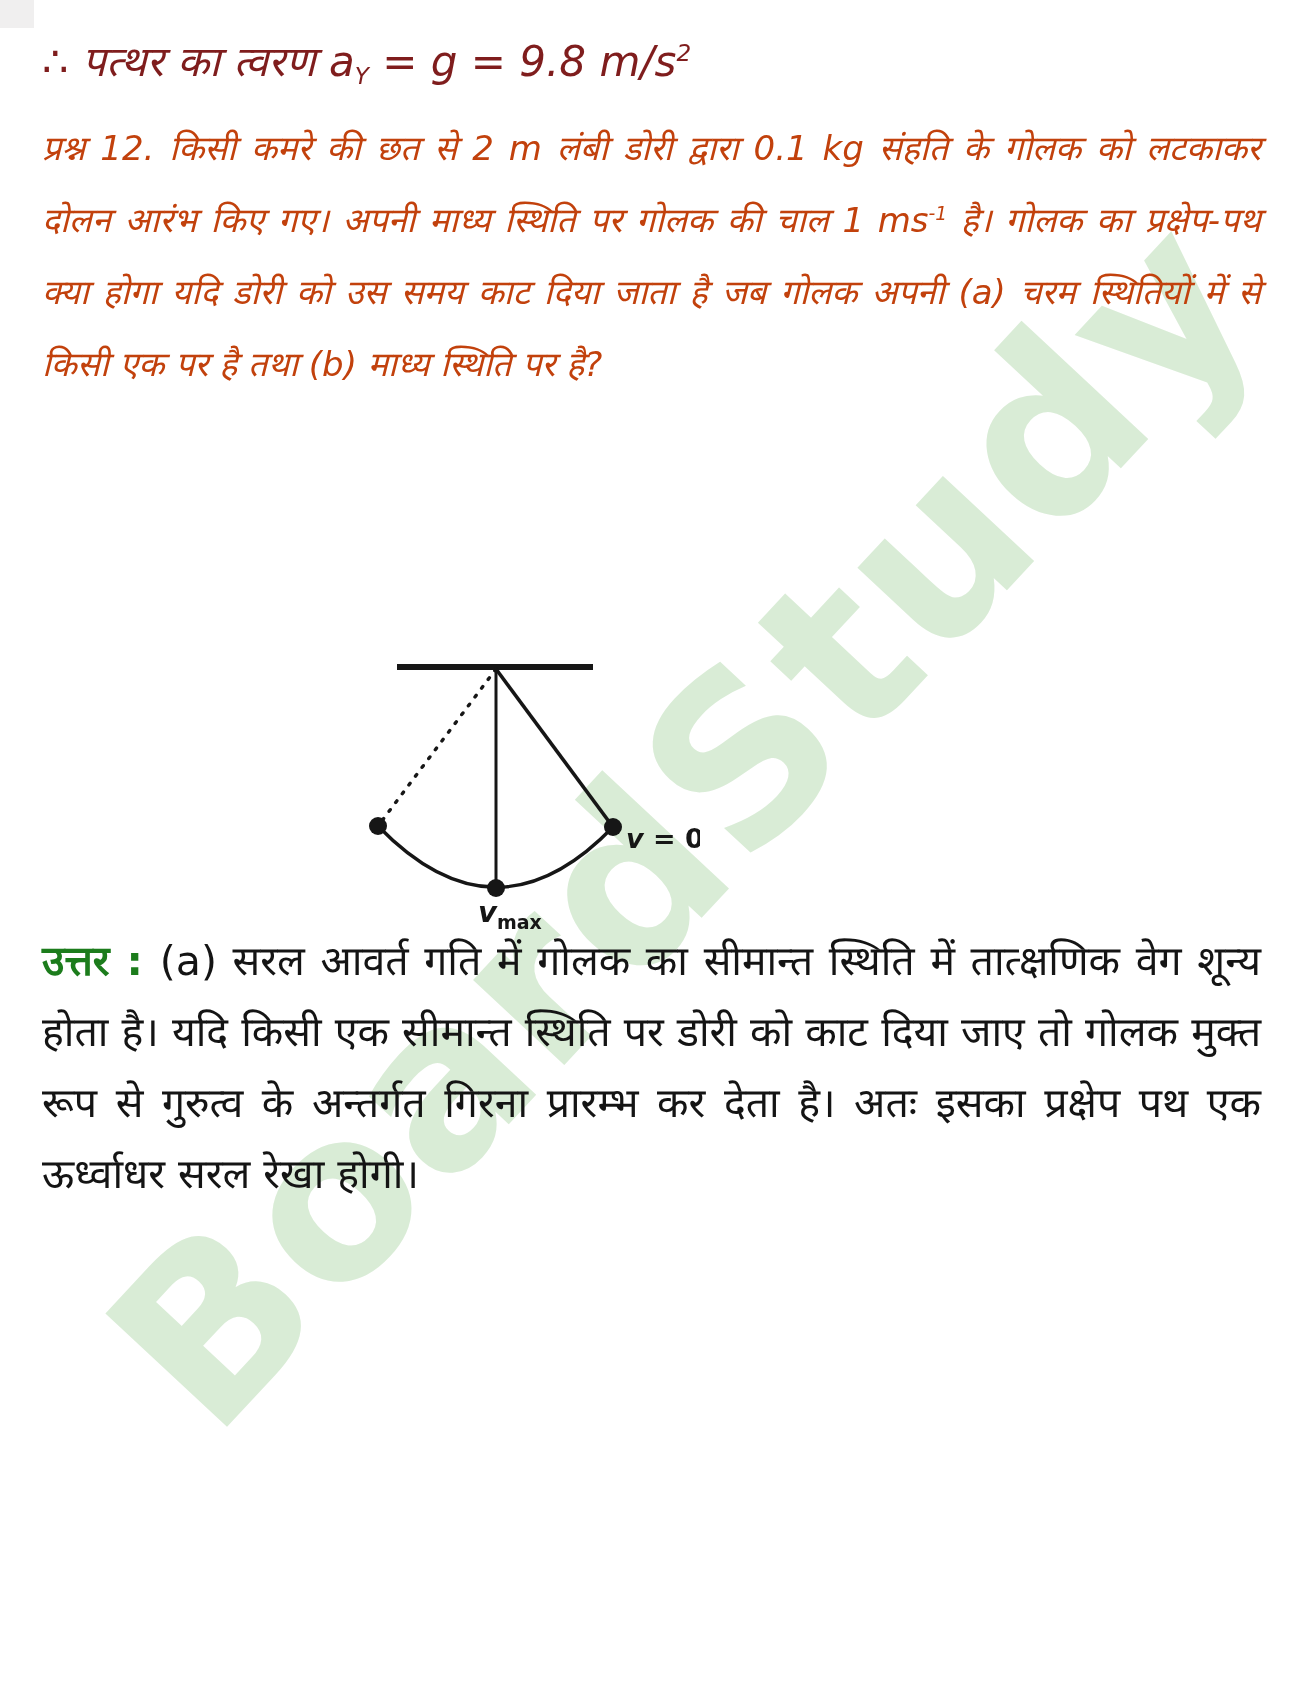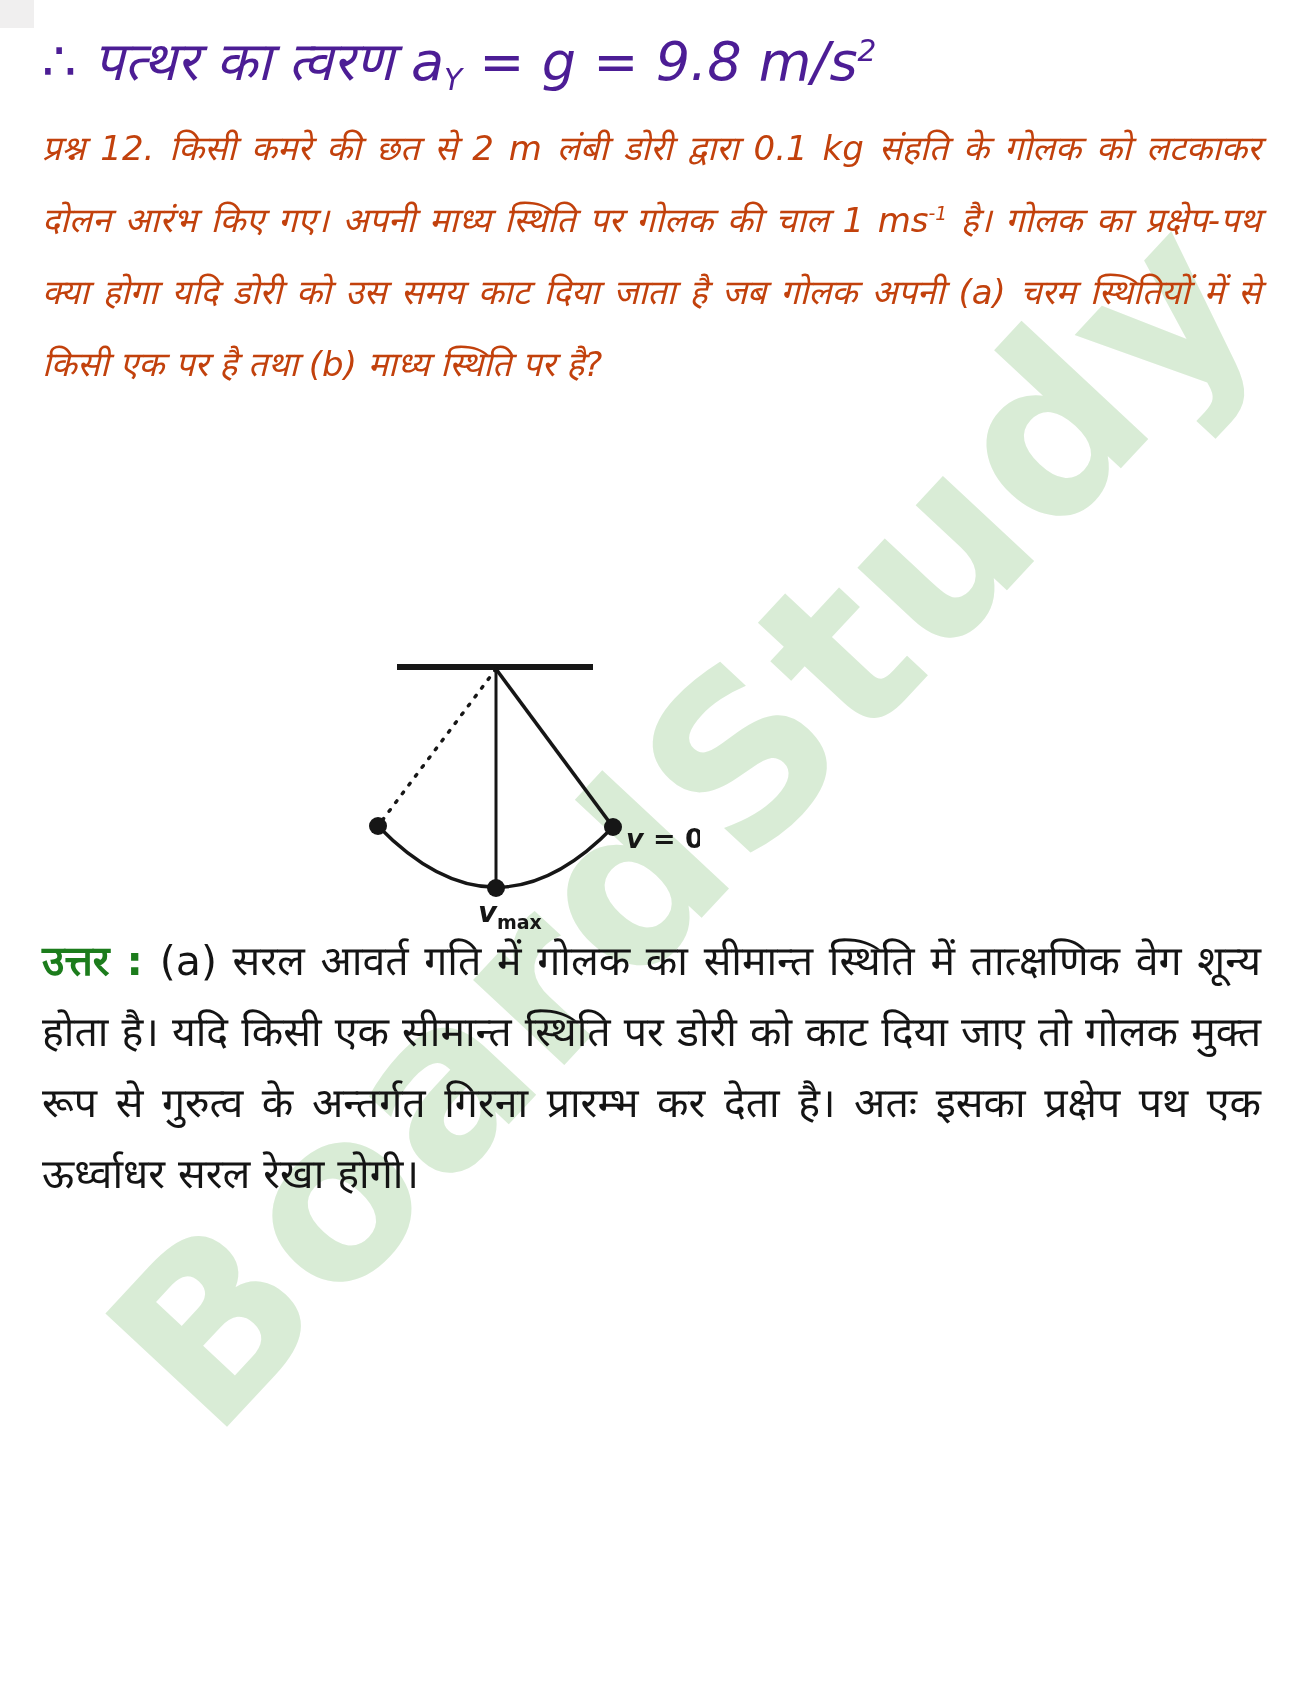"∴ पत्थर का त्वरण aY" .formula { color: #4c1d95 -> #7f1d1d; font-size: 54px -> 42px }
